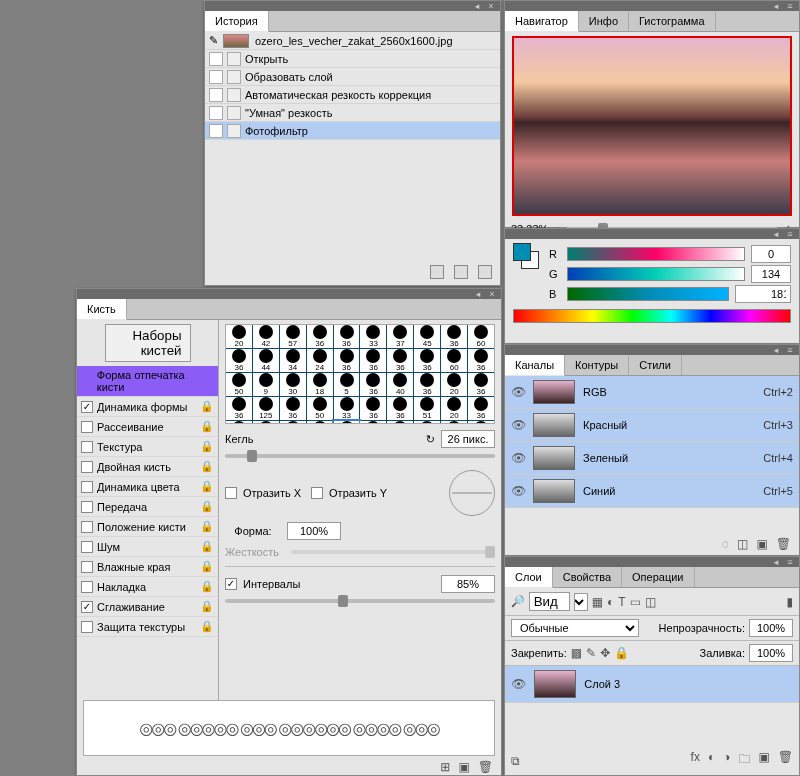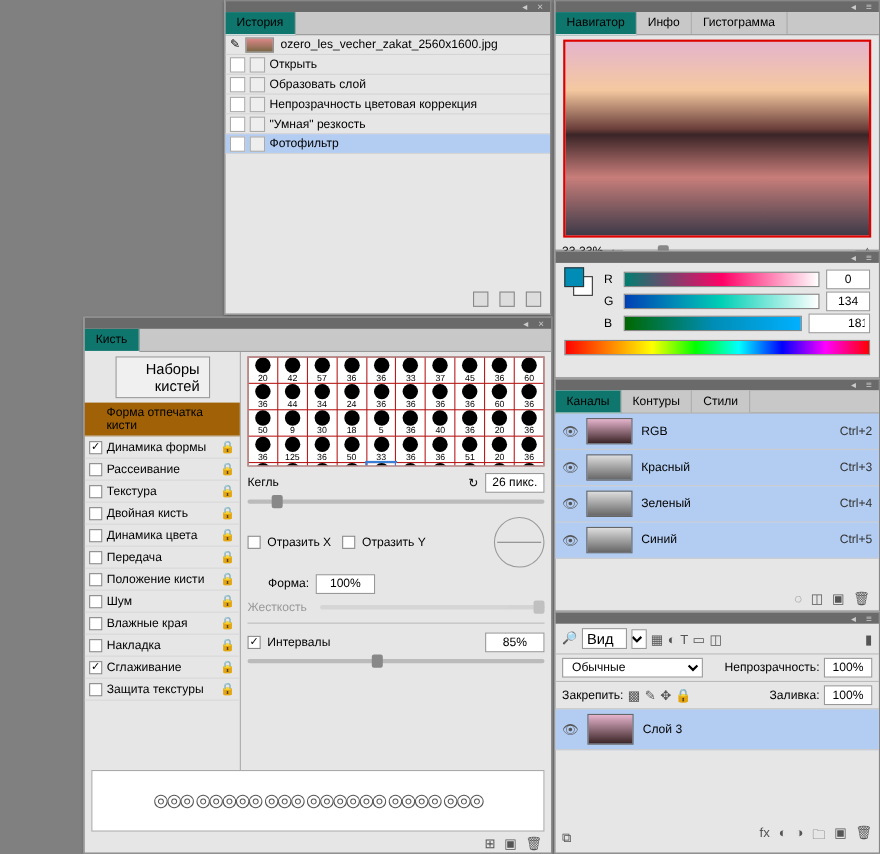"История" .tab.active { background: #0f766e -> #ffffff }
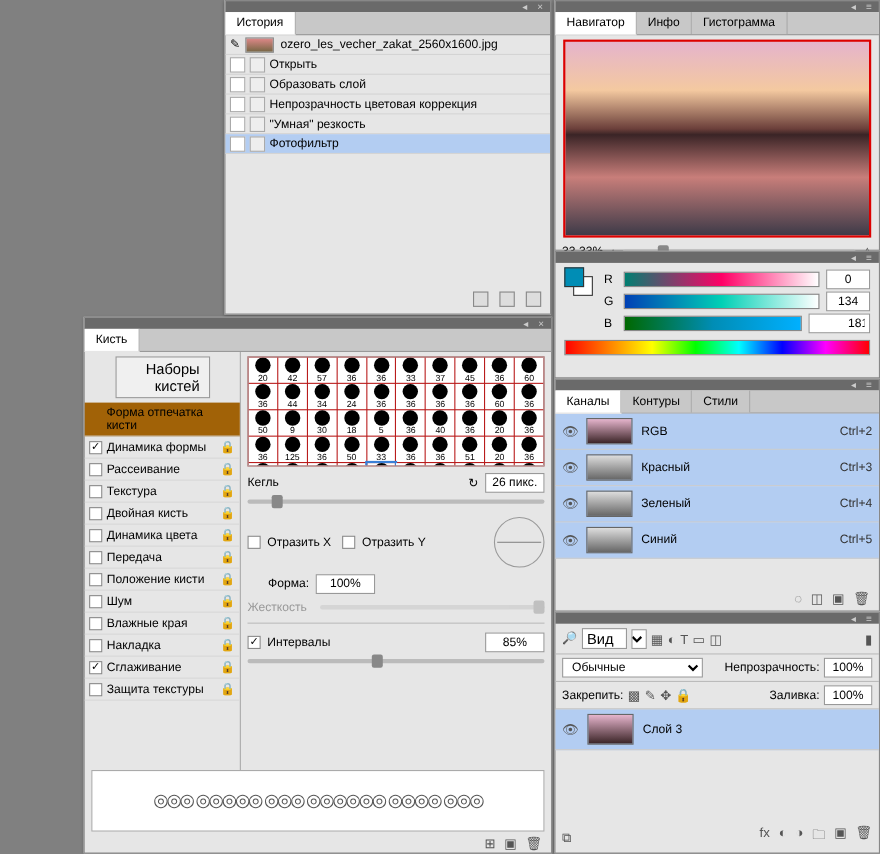"Непрозрачность цветовая коррекция" span { text: Непрозрачность цветовая -> Автоматическая резкость }
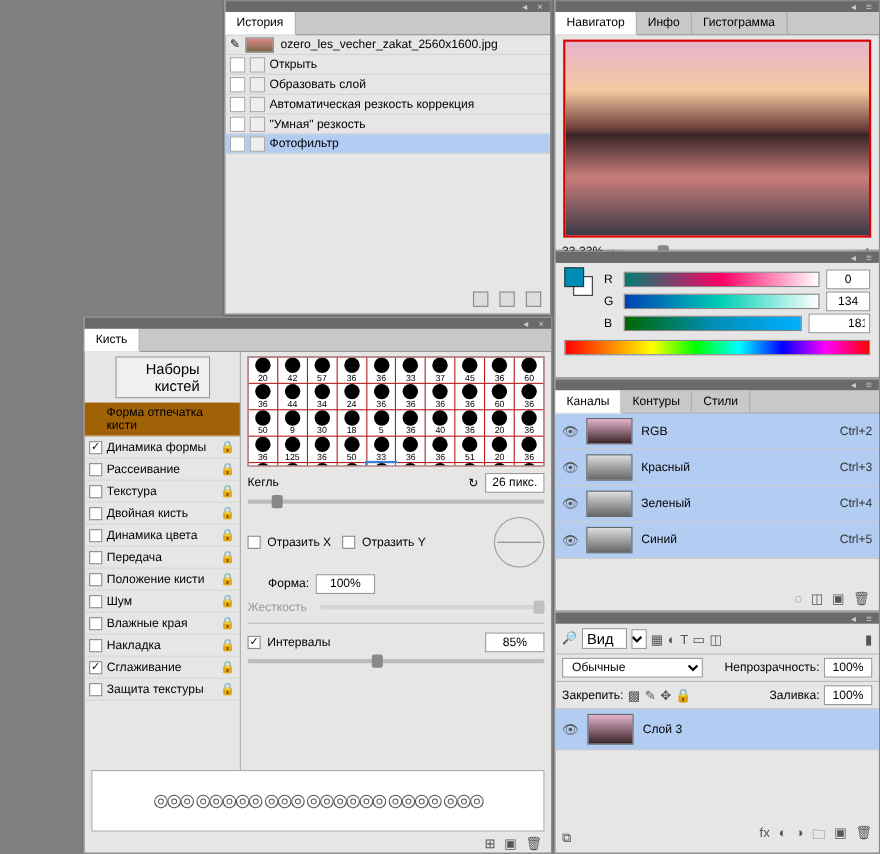"20" .brush-grid { background: #b91c1c -> #0c4a6e }
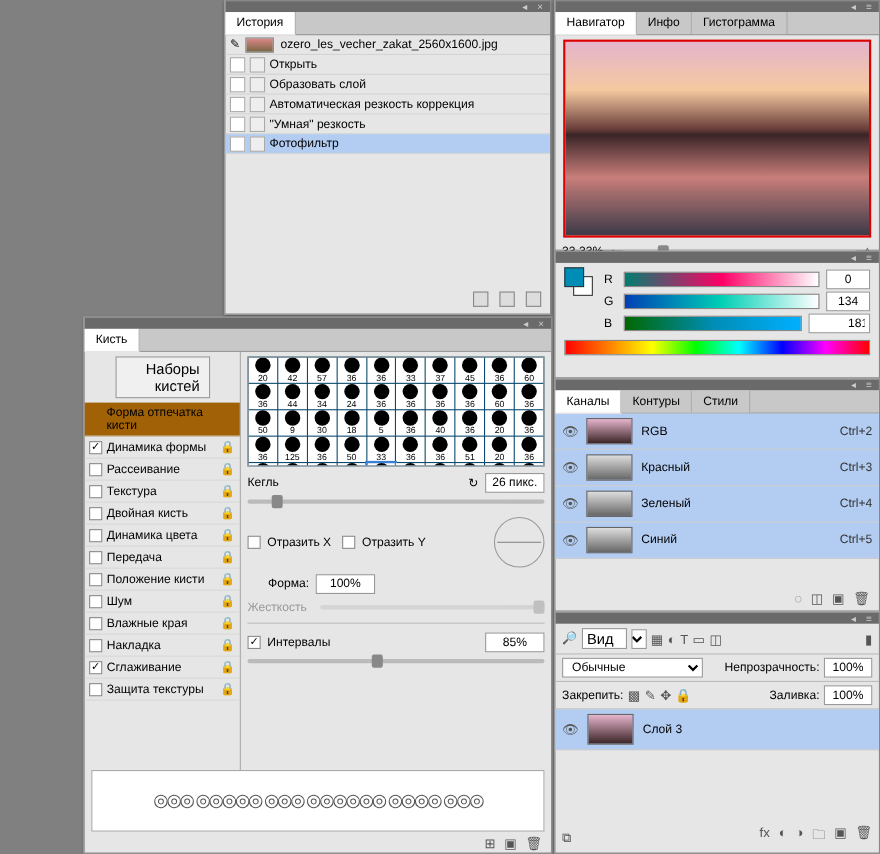"Форма отпечатка кисти" .bs-item.sel { background: #a16207 -> #8b5cf6 }
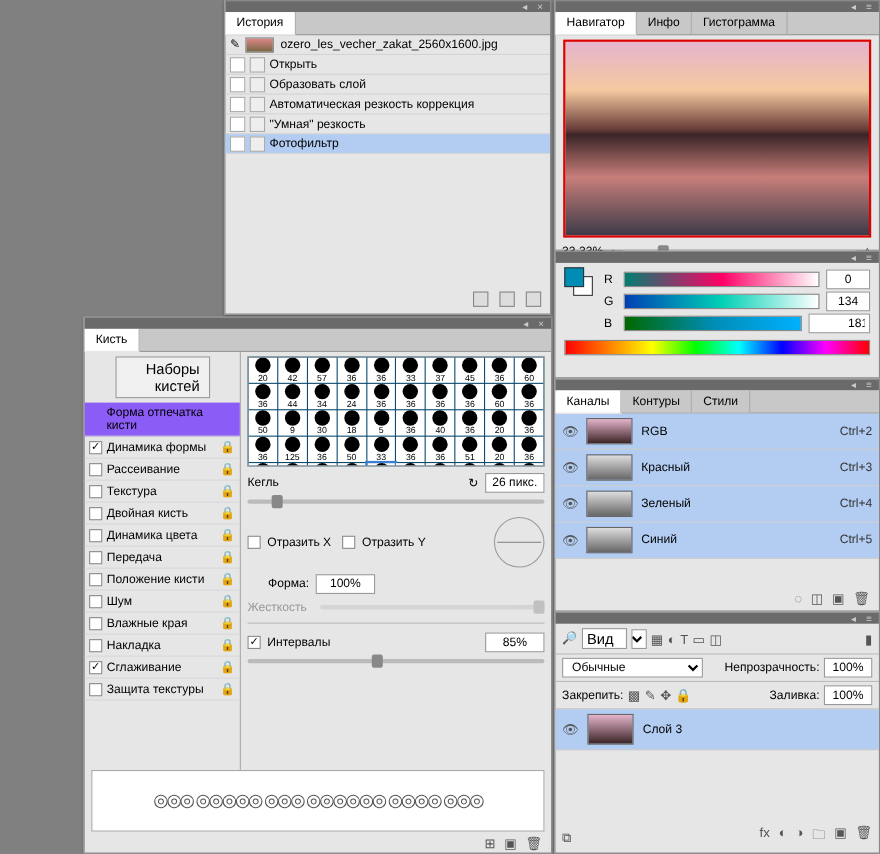"Форма:" span.label { text-align: right -> center }
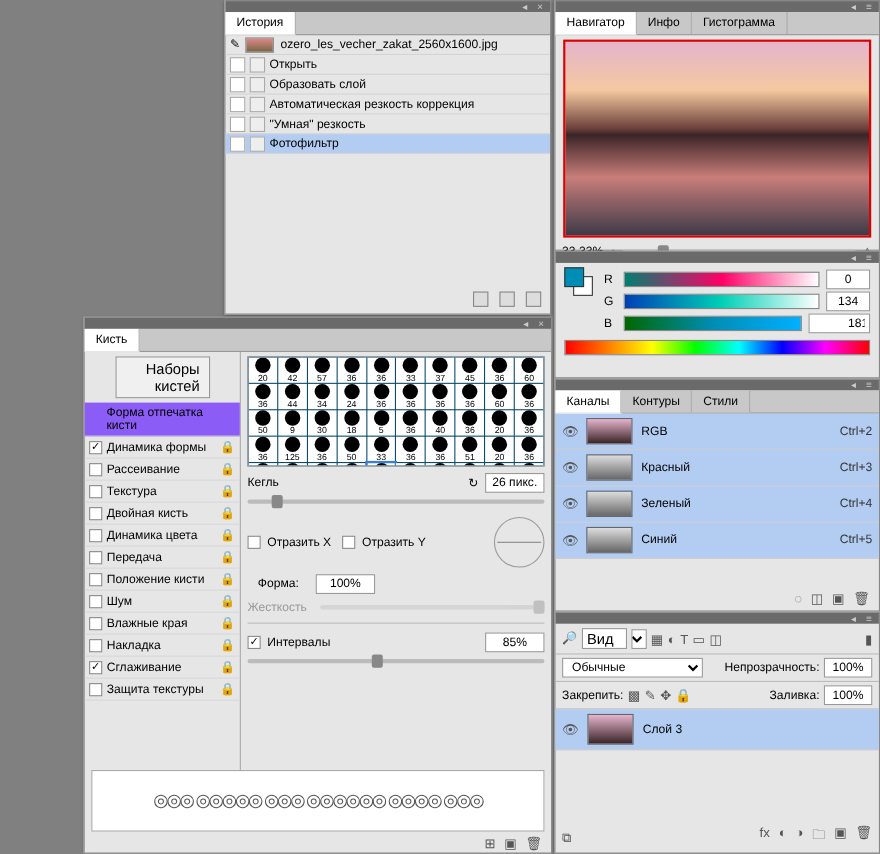"Слои" div.tabbar { html: none -> <div> <div>Слои</div> <div>Свойства</div> <div>Операции</div> </div> }
